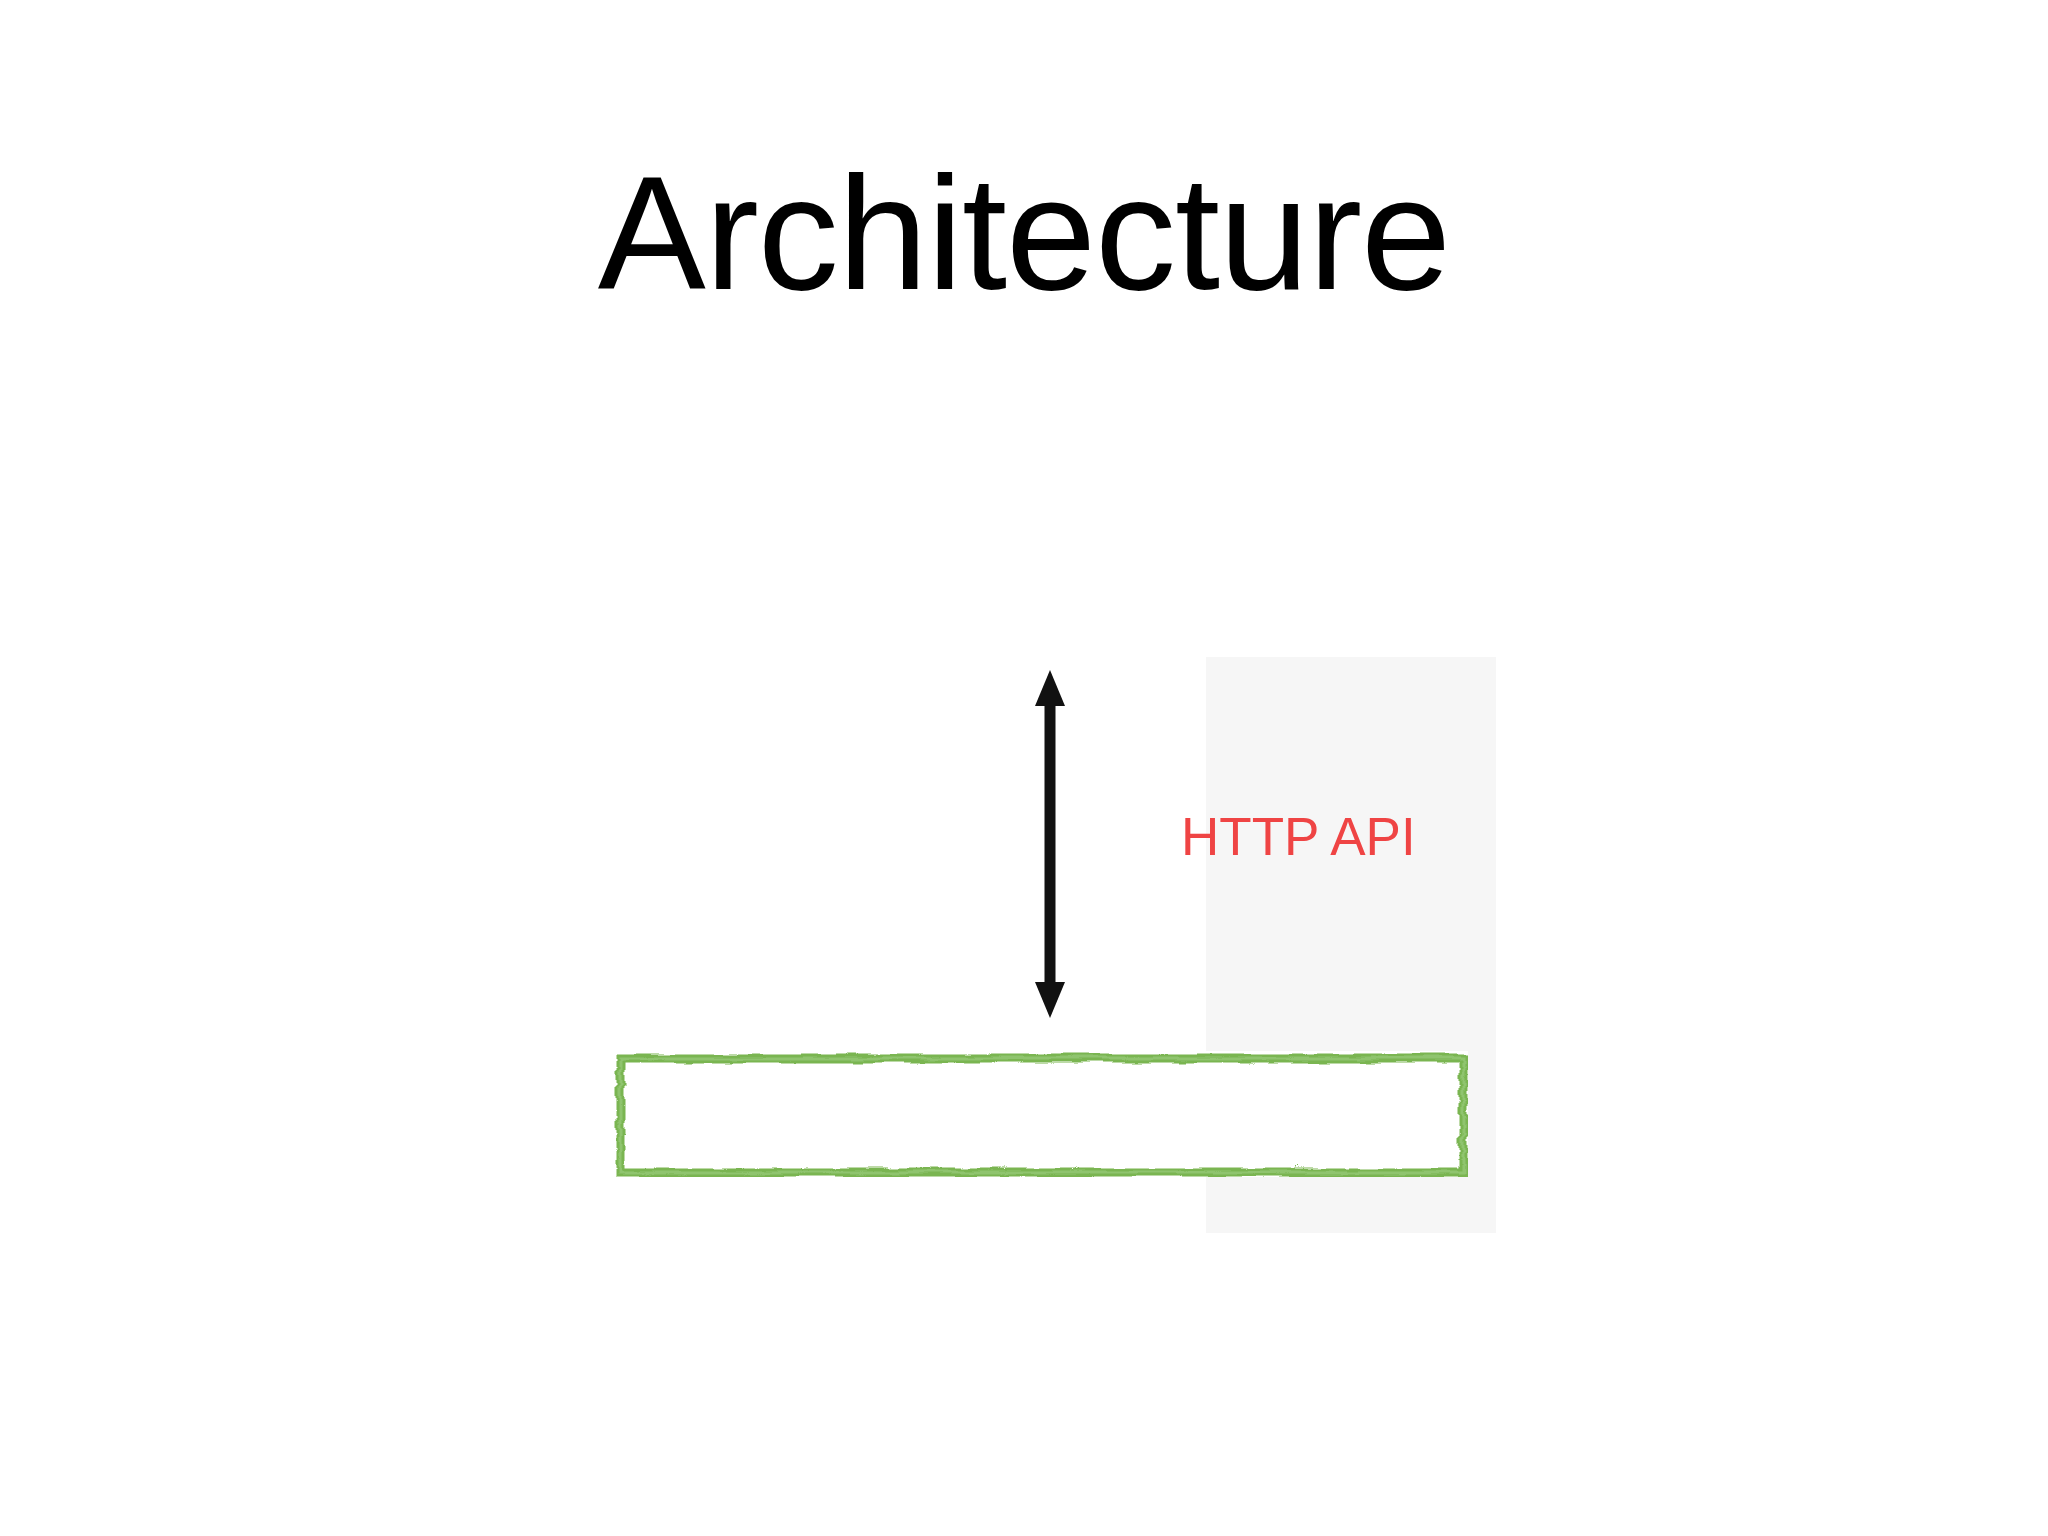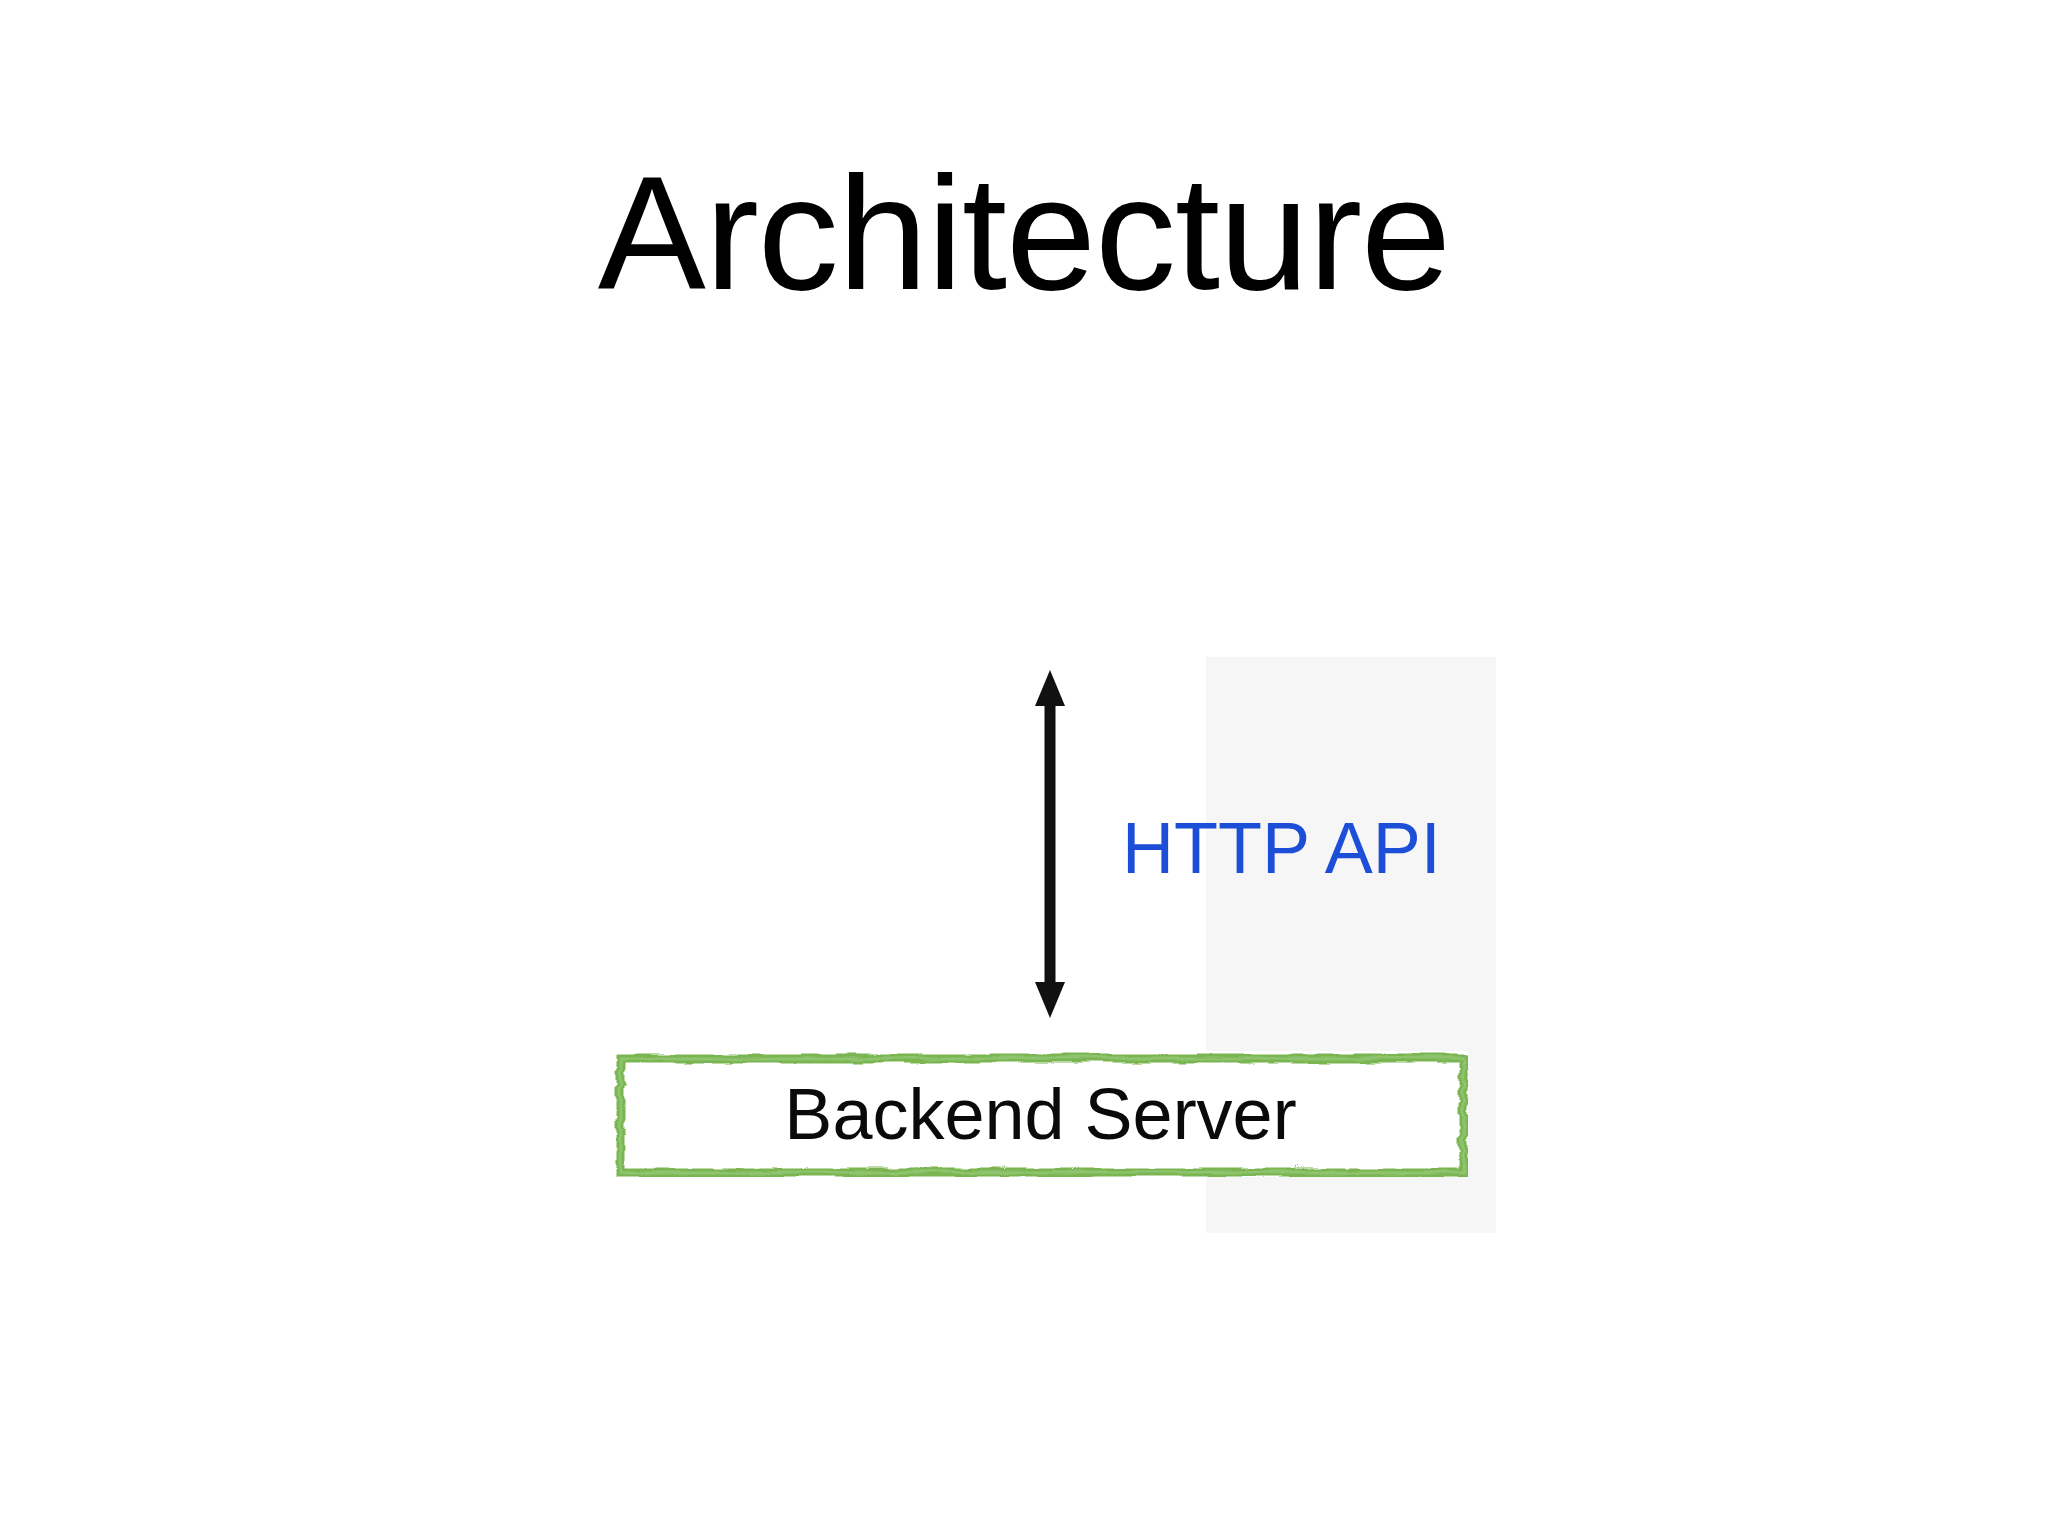"HTTP API" .conn-label { color: #1d4ed8 -> #ef4444; font-size: 72px -> 53px; left: 1122px -> 1181px }
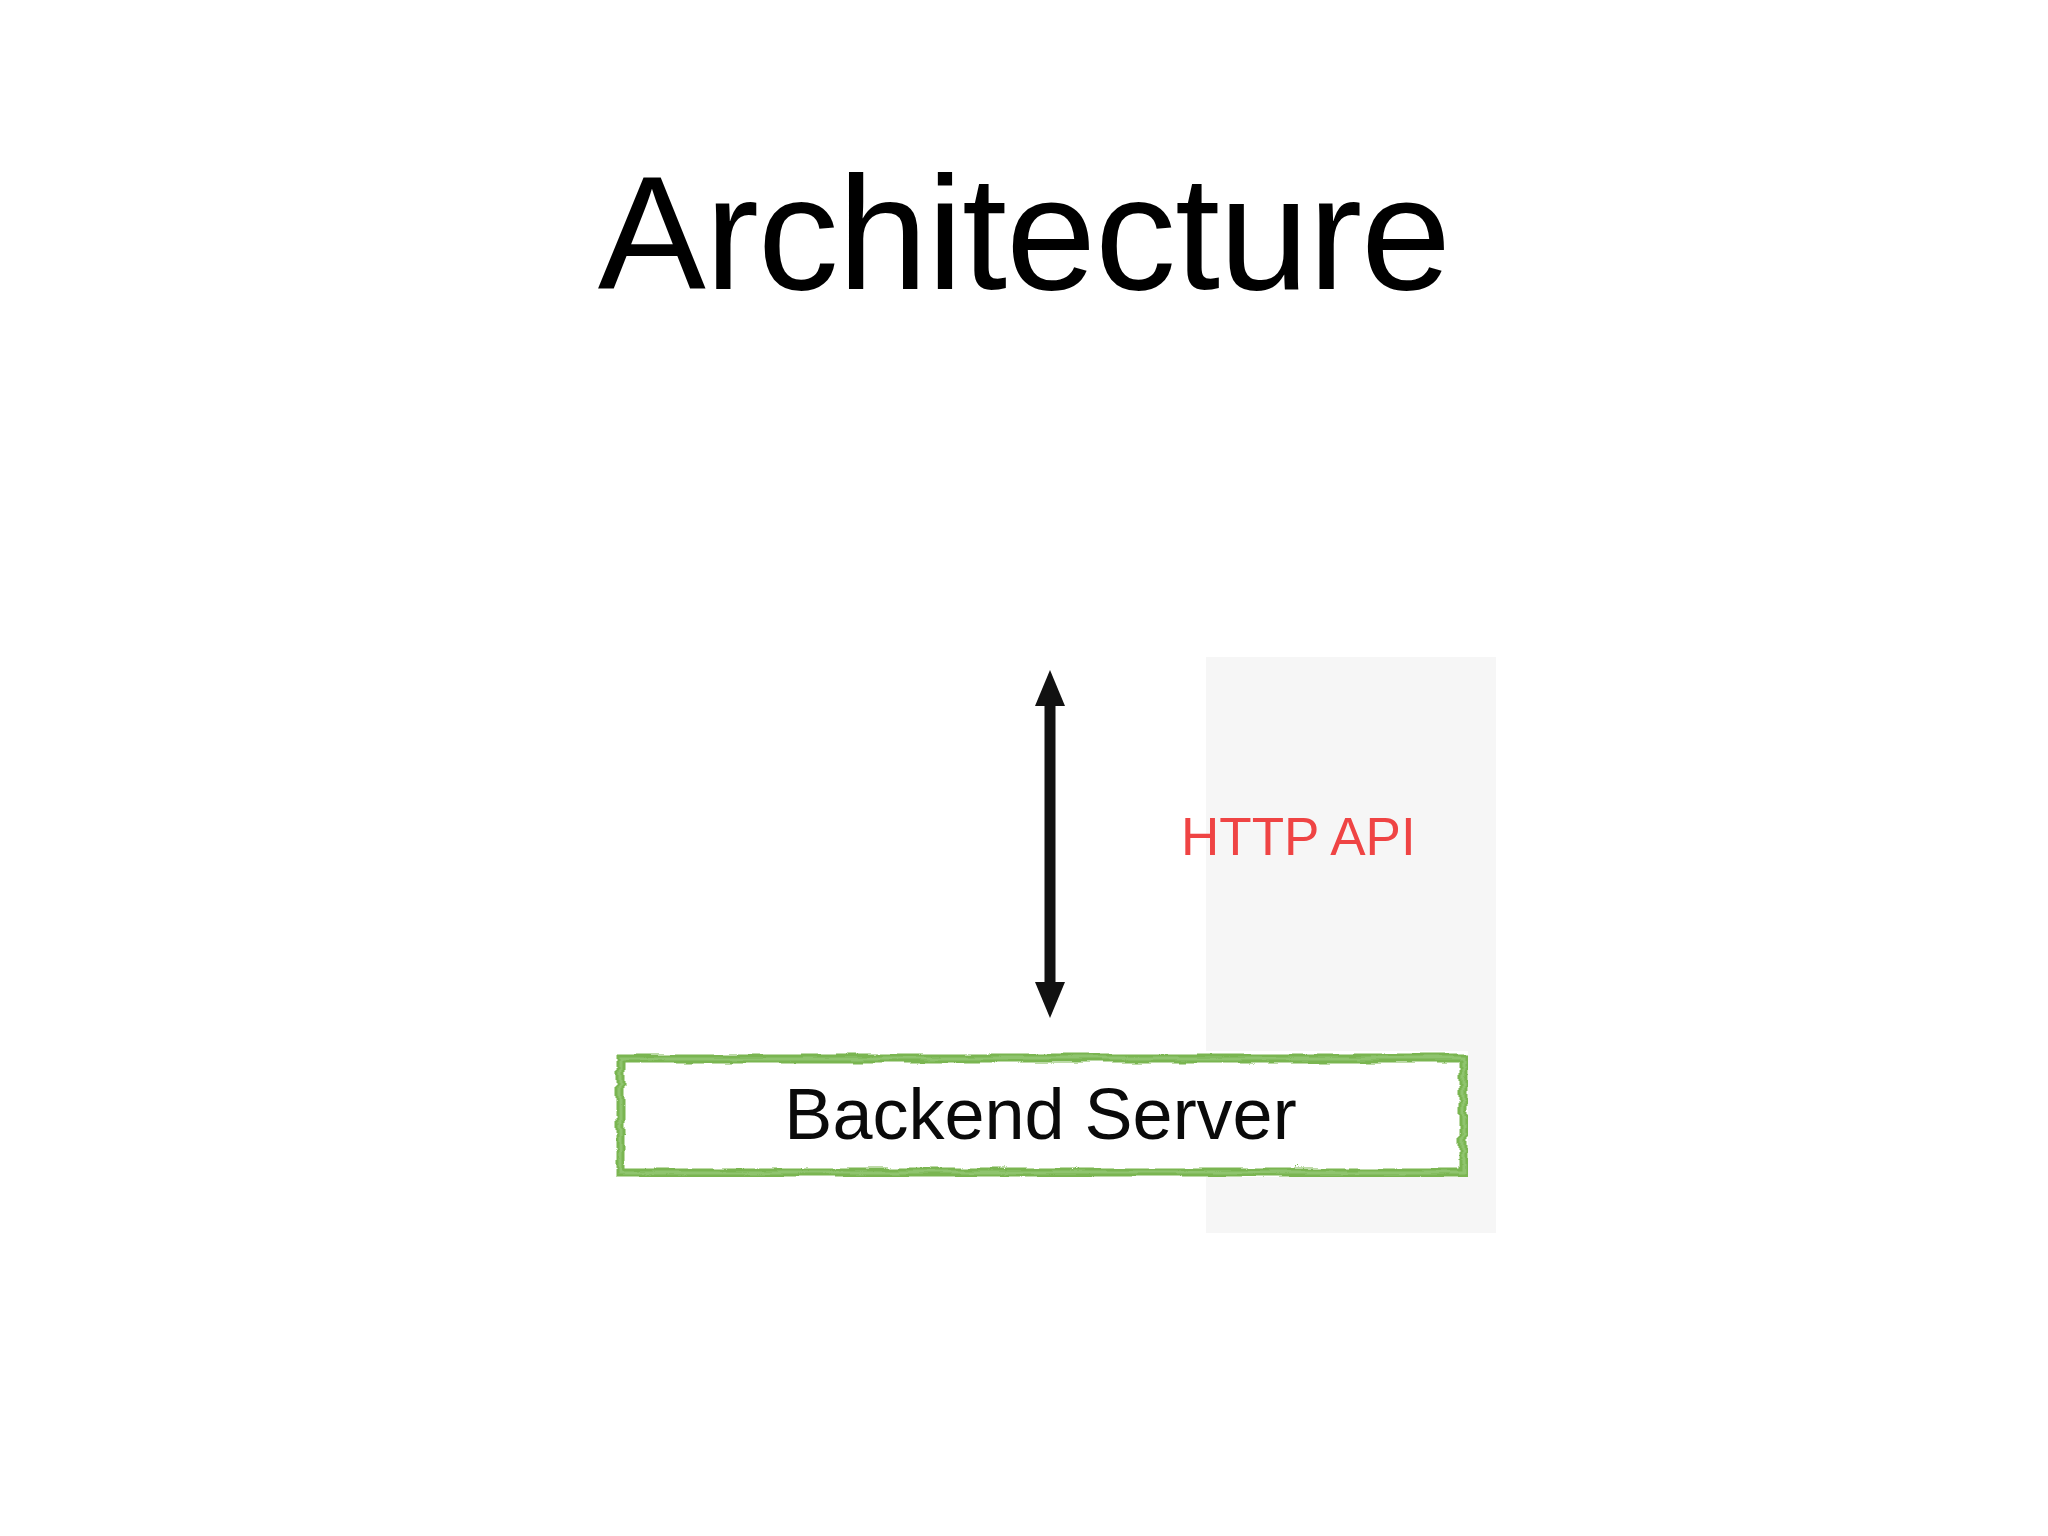"Backend Server" span.node-label { html: <span>Backend Server</span> -> none }
